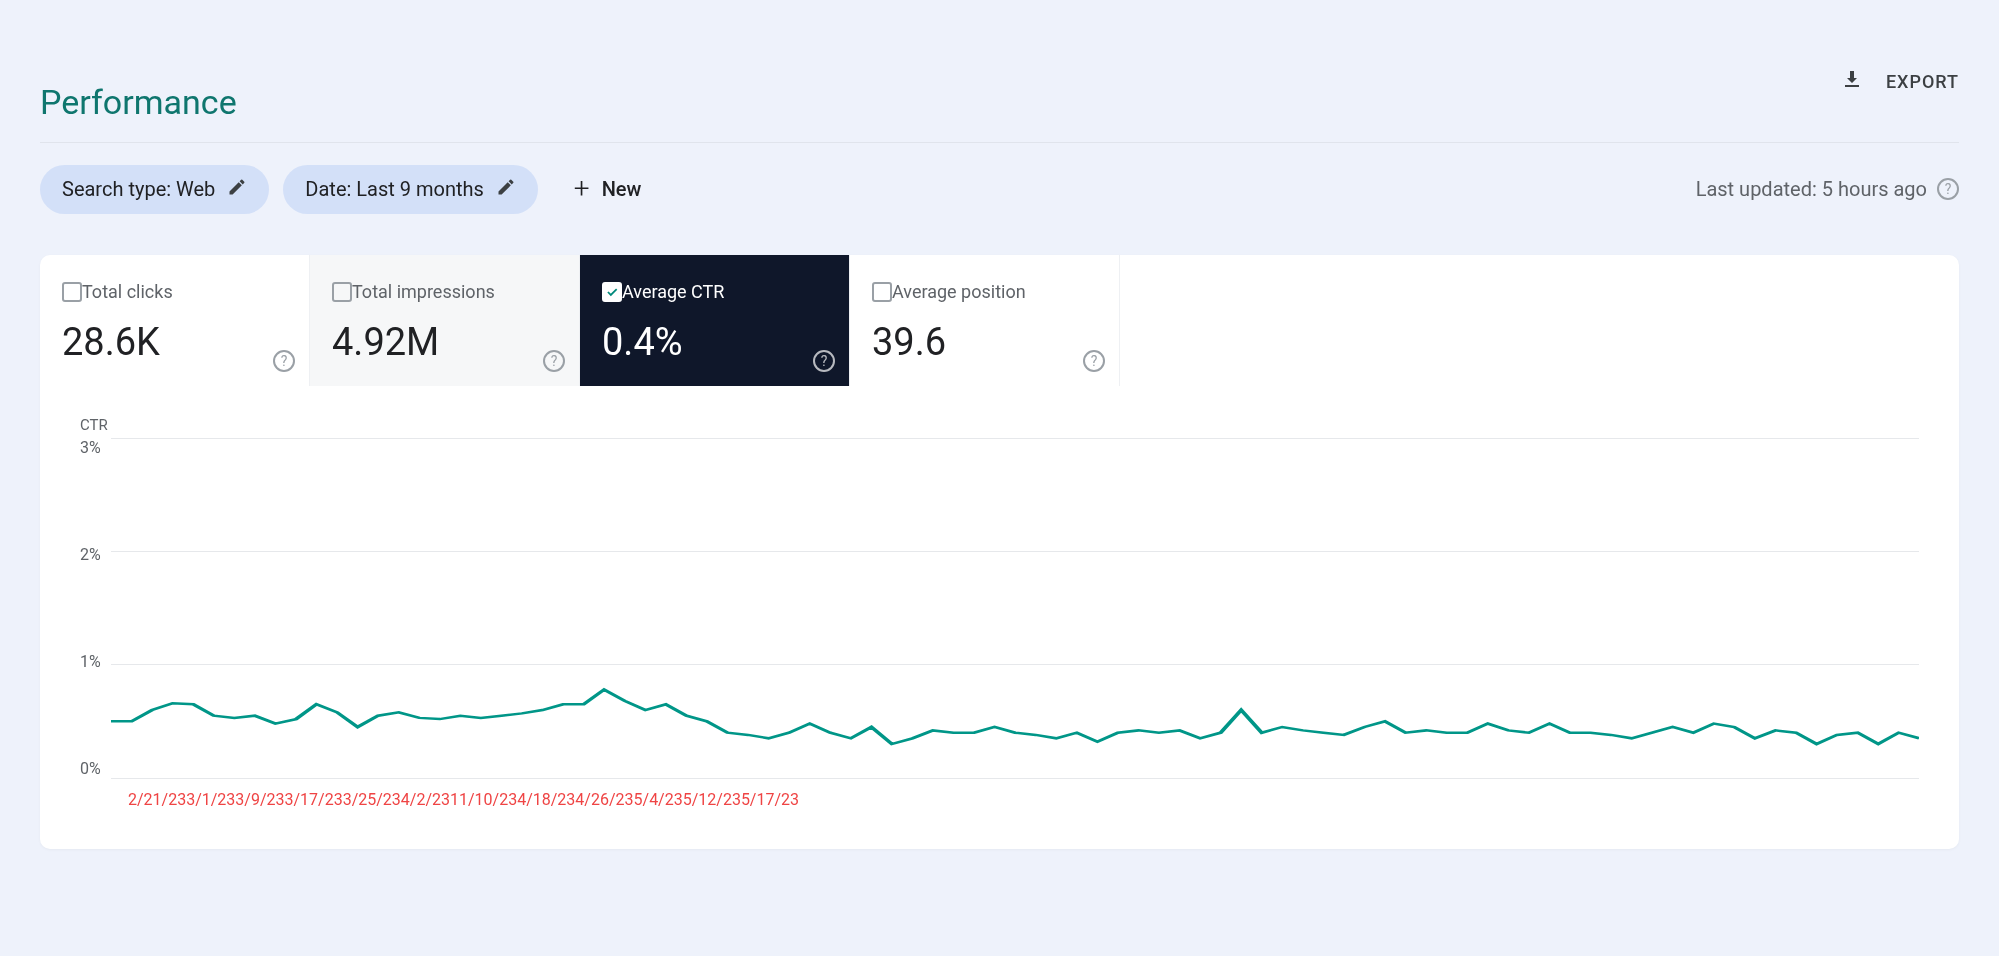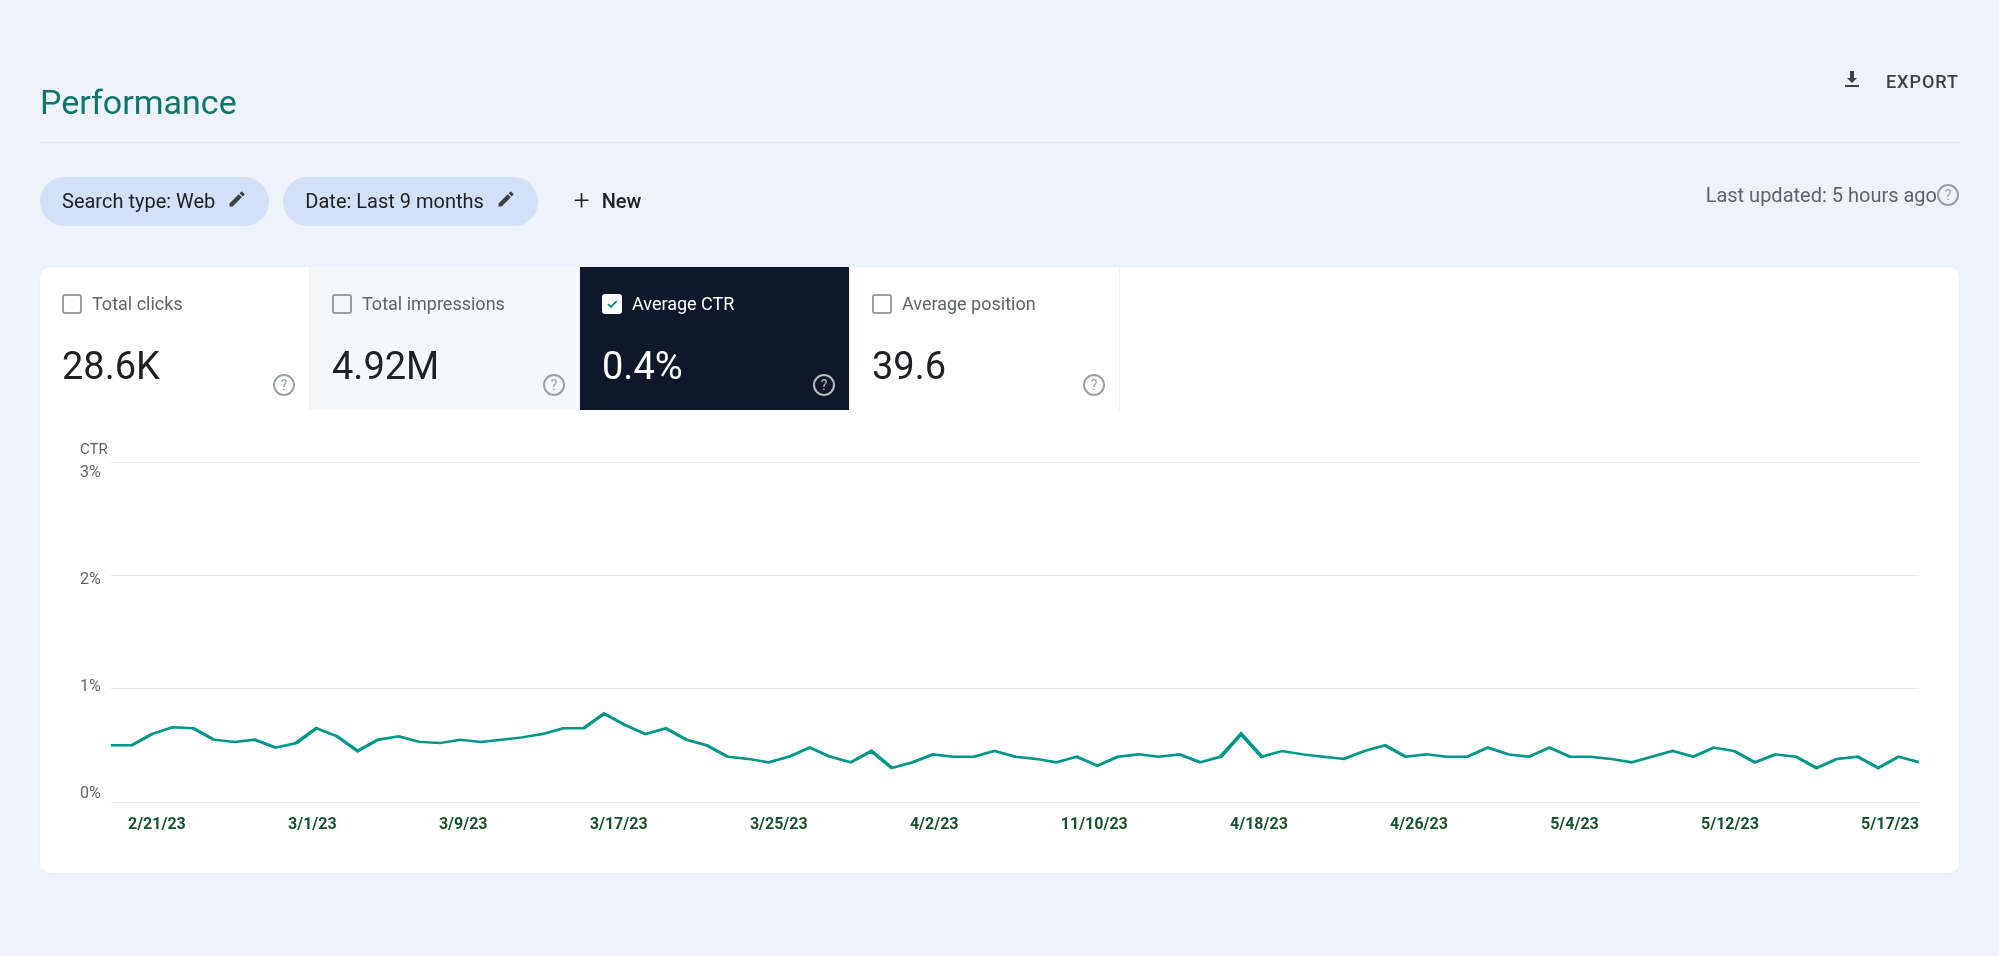"Search type: Web" .chip { margin-top: 12px -> none }
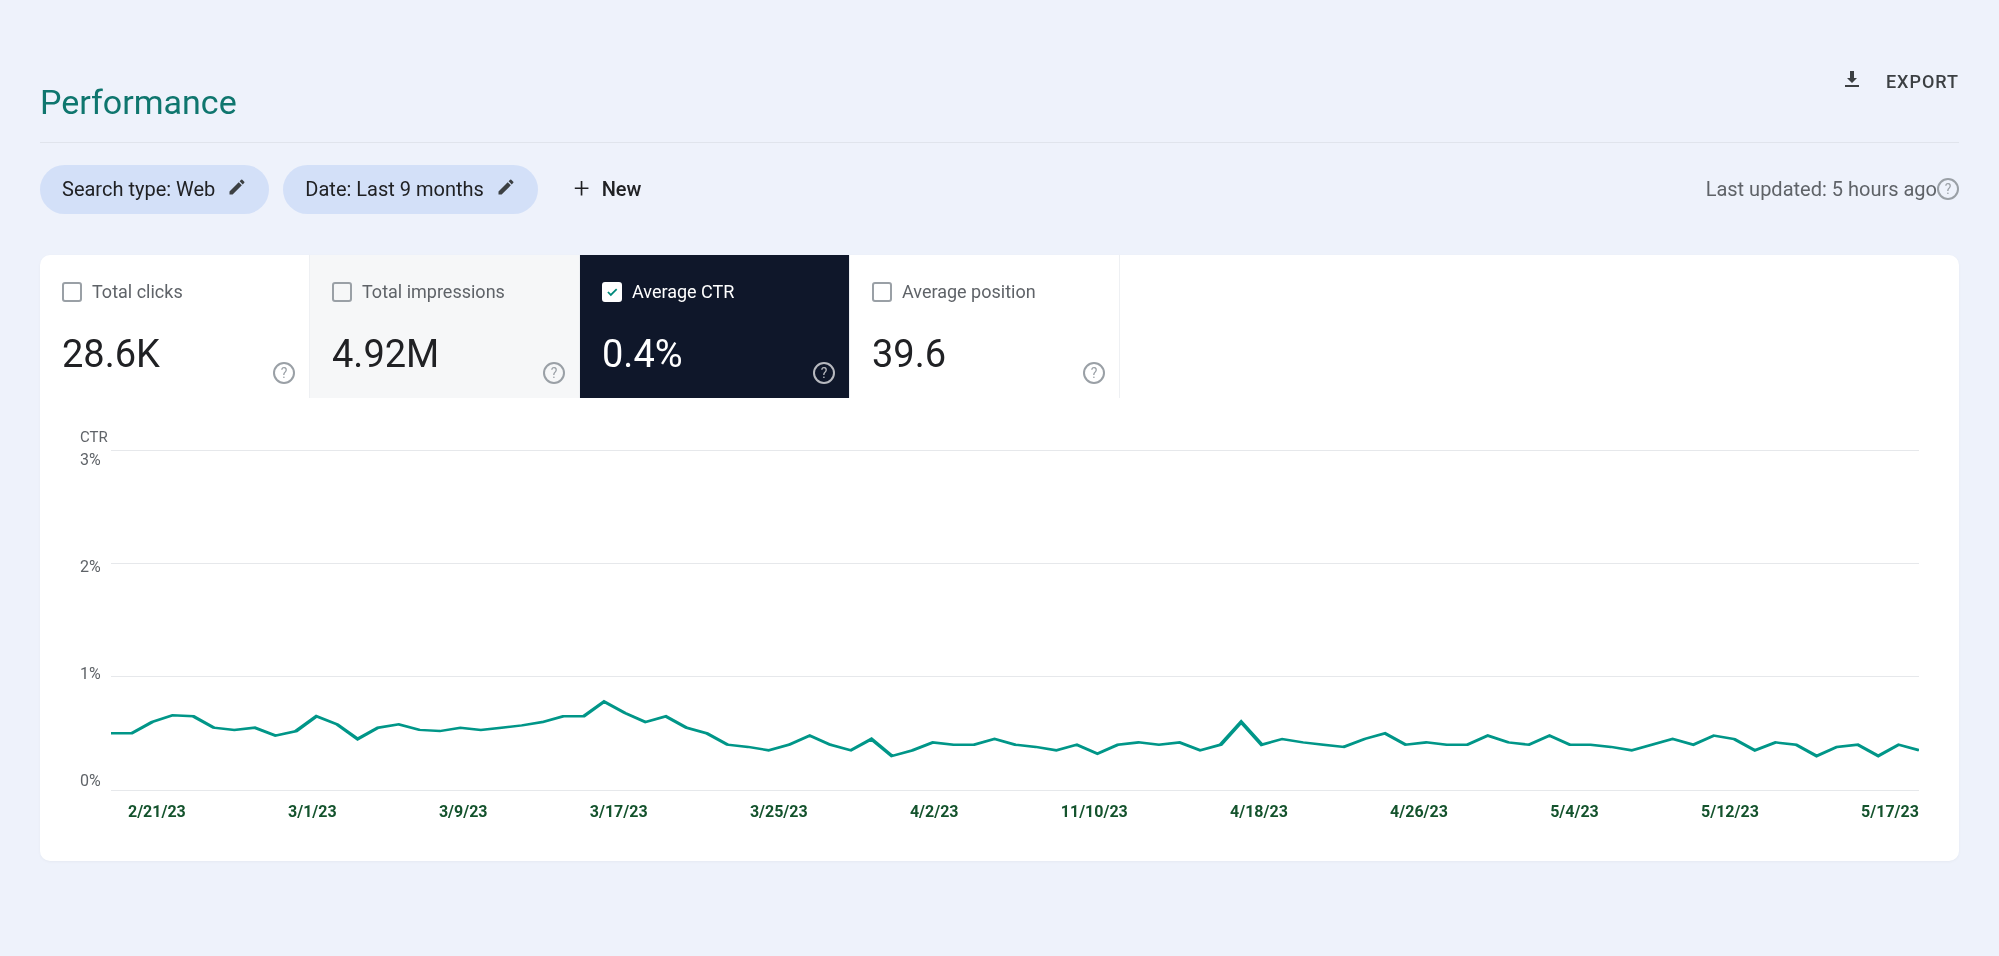"Last updated: 5 hours ago" .last-updated { gap: none -> 10px }
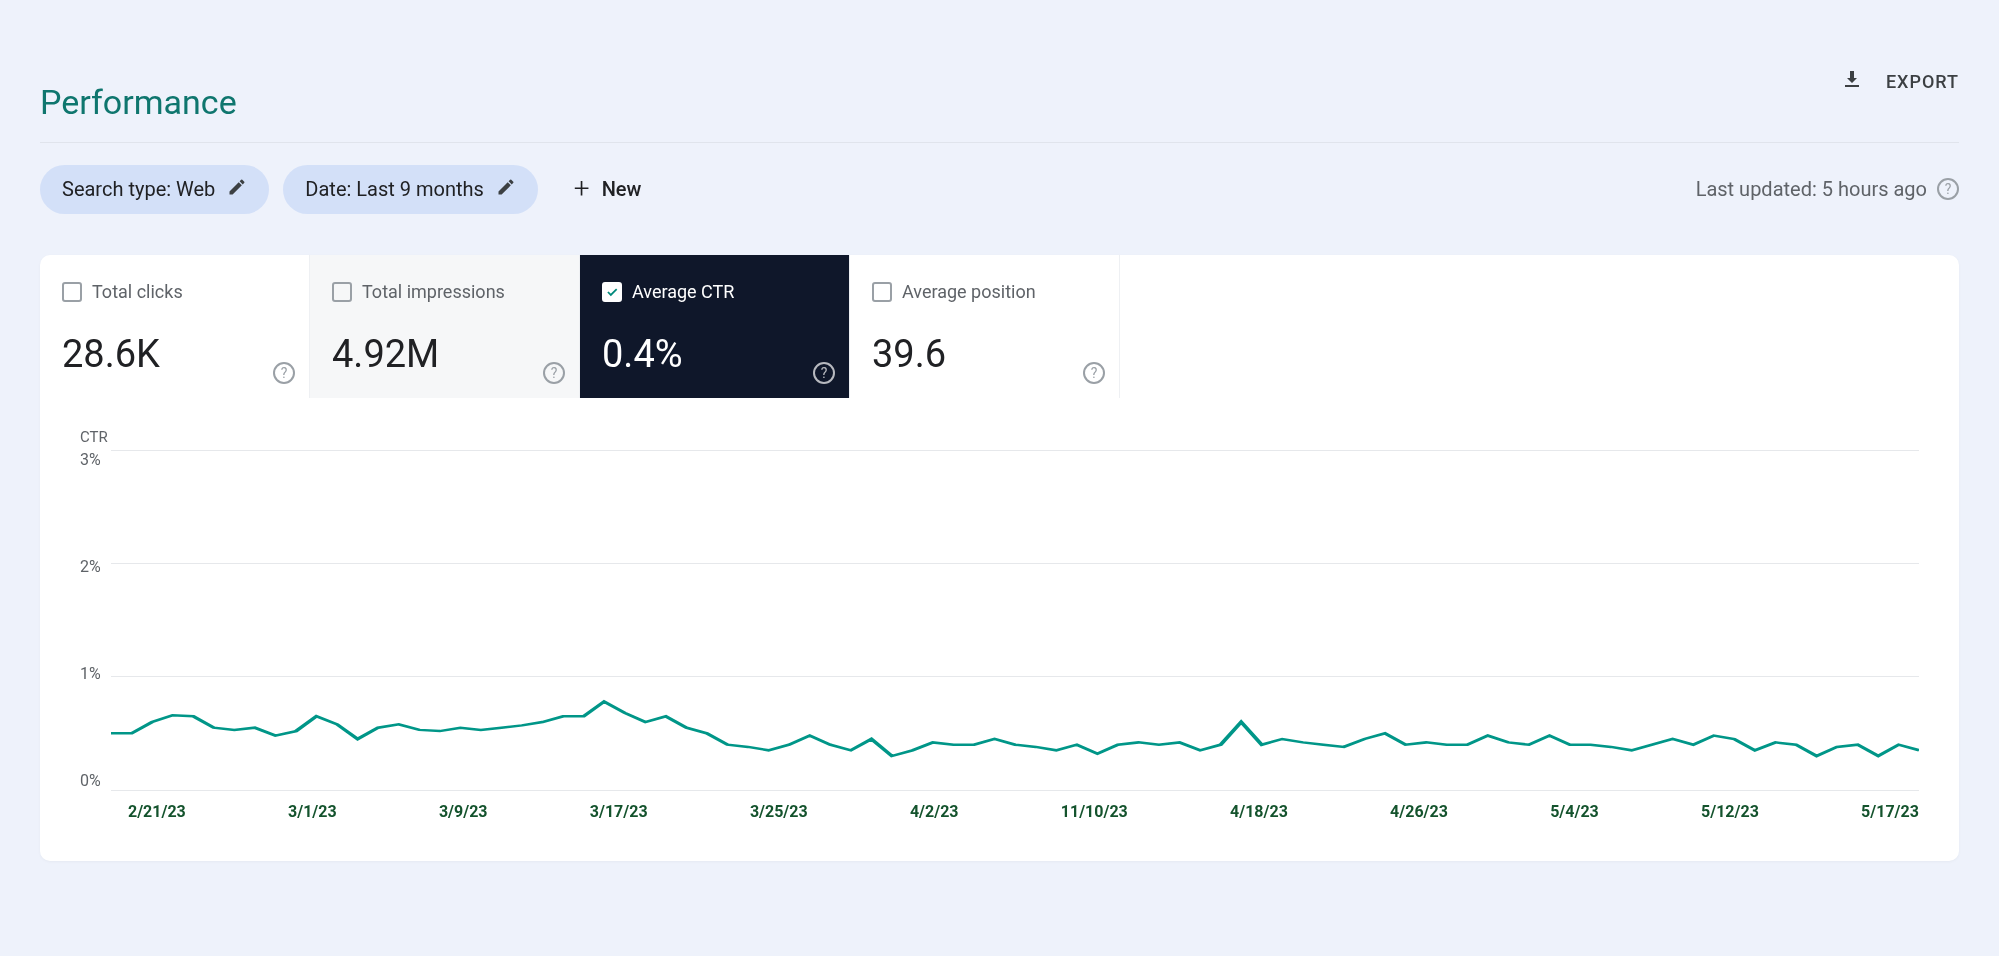"Total clicks" .m-top { gap: 10px -> none; margin-bottom: 30px -> 18px }
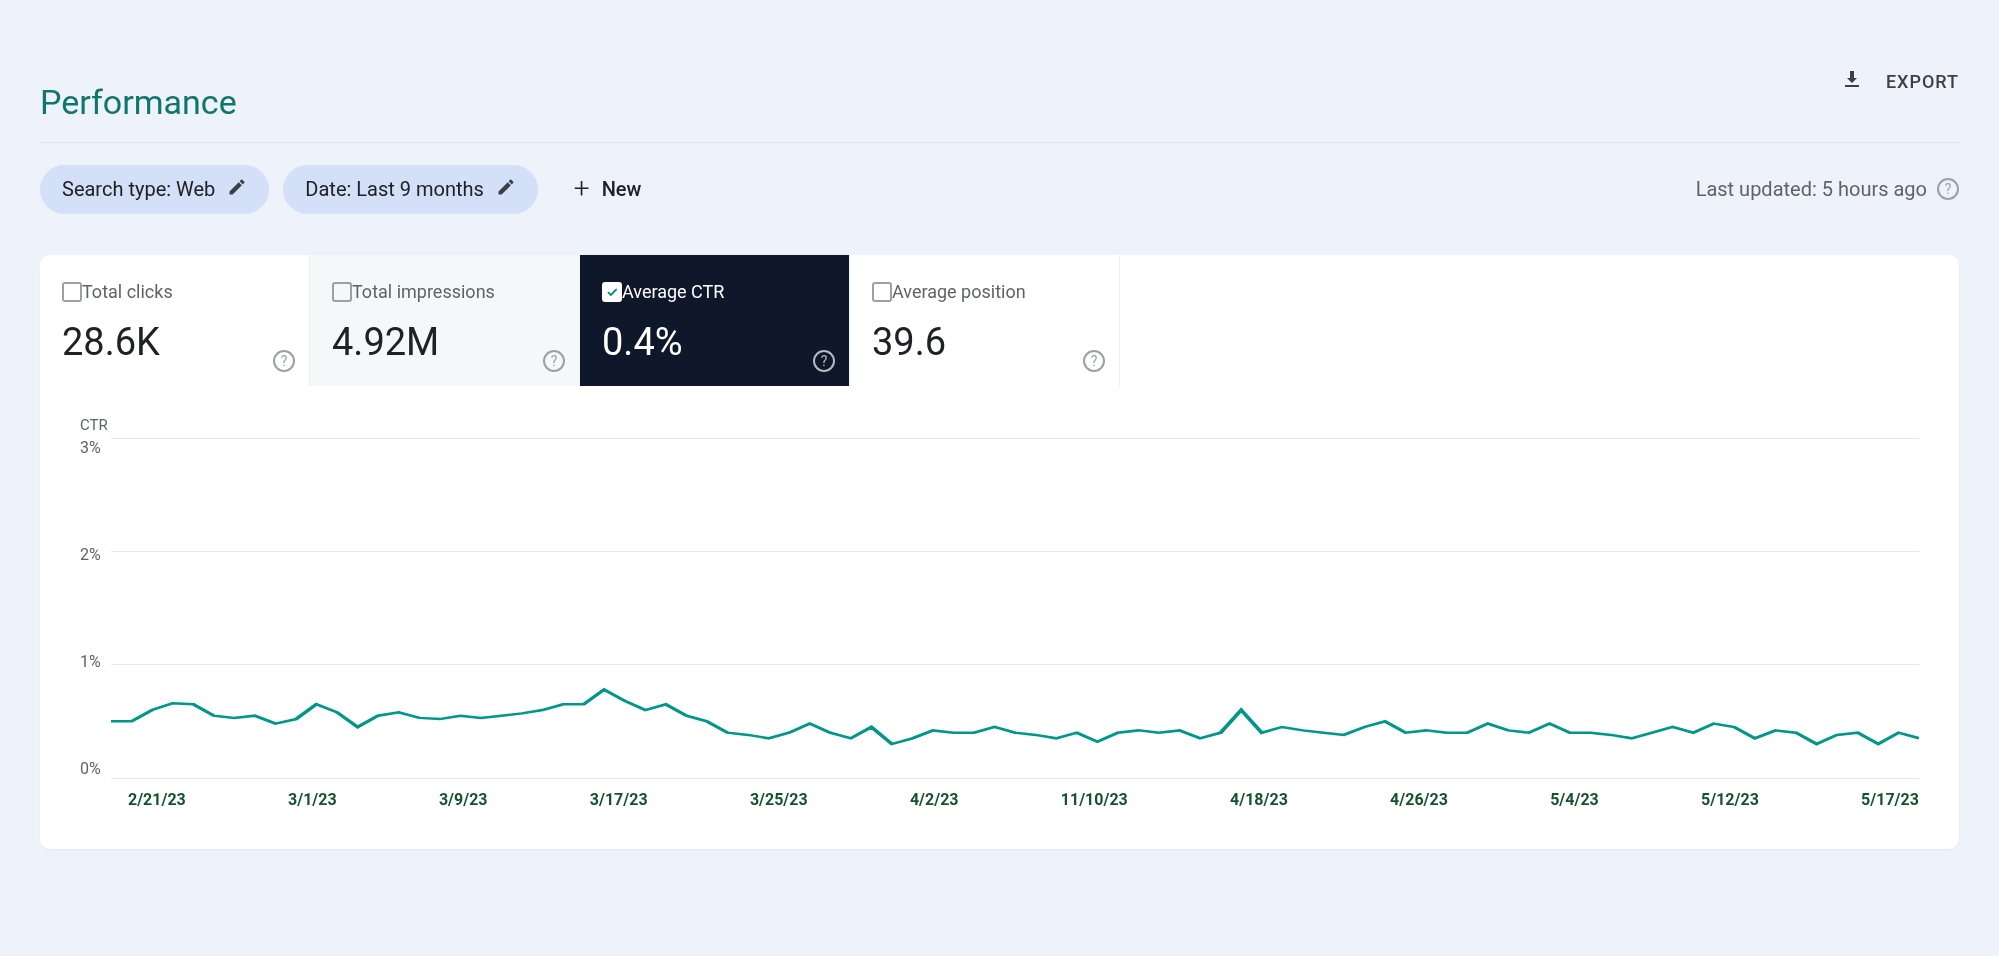"2/21/23" .x-axis { color: #14532d -> #ef4444; font-weight: bold -> none; justify-content: space-between -> flex-start }
